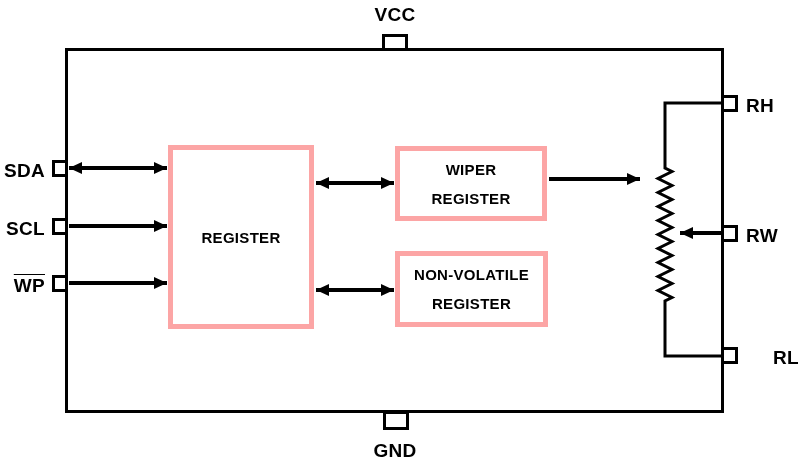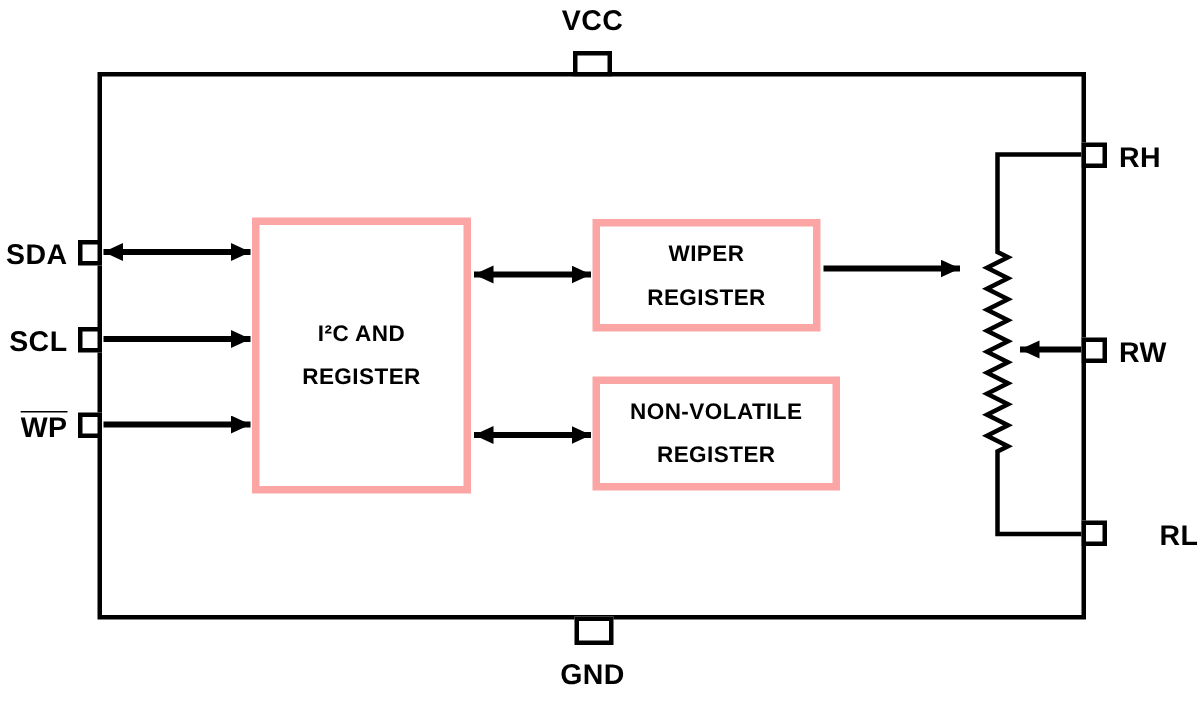"I²C AND" span { html: <span>I²C AND</span> -> none }
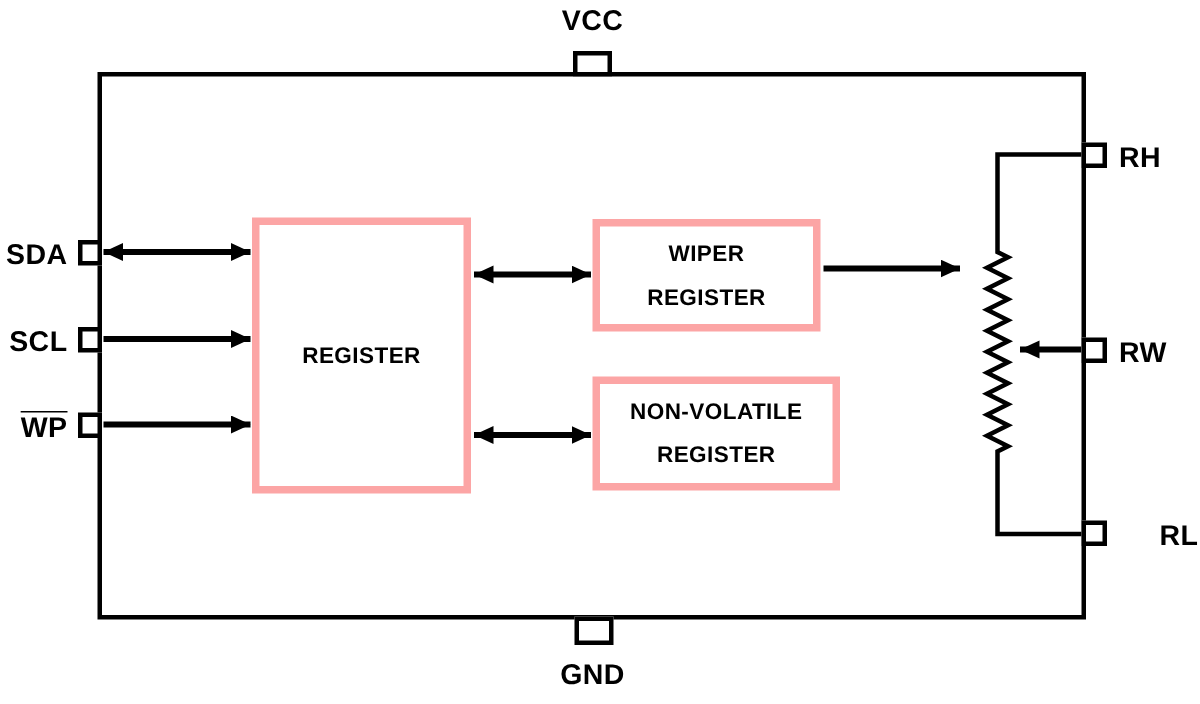"NON-VOLATILE" #blk-nv { width: 165px -> 153px }
